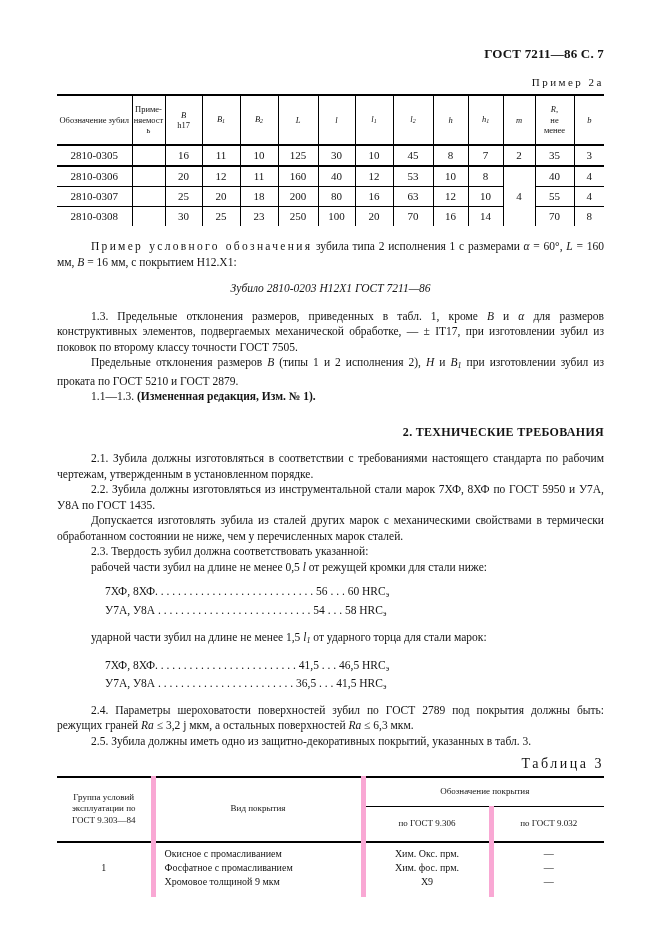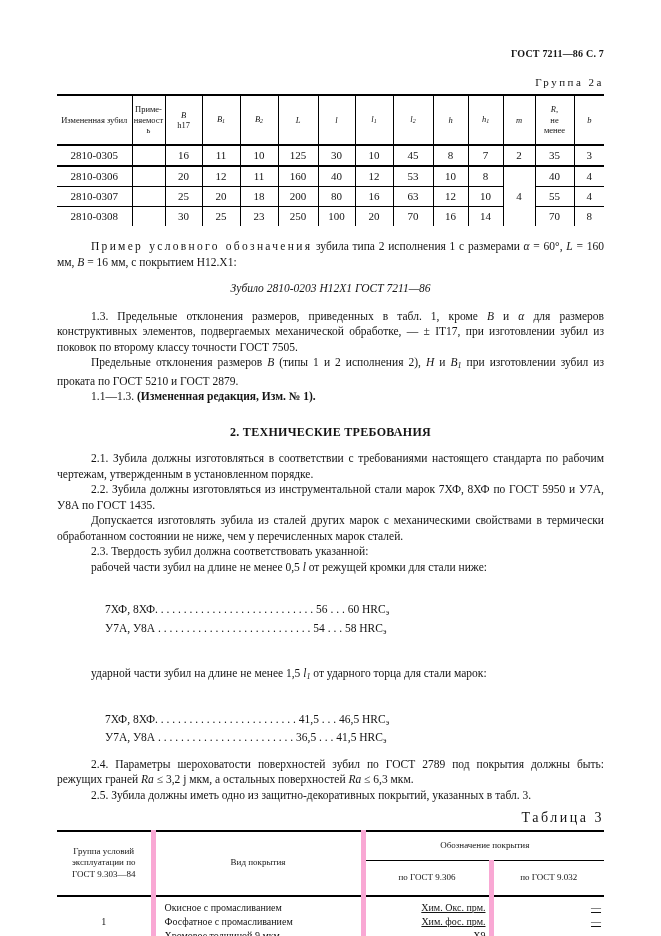"ГОСТ 7211—86 С. 7" .page-header { font-size: 10px -> 13px }
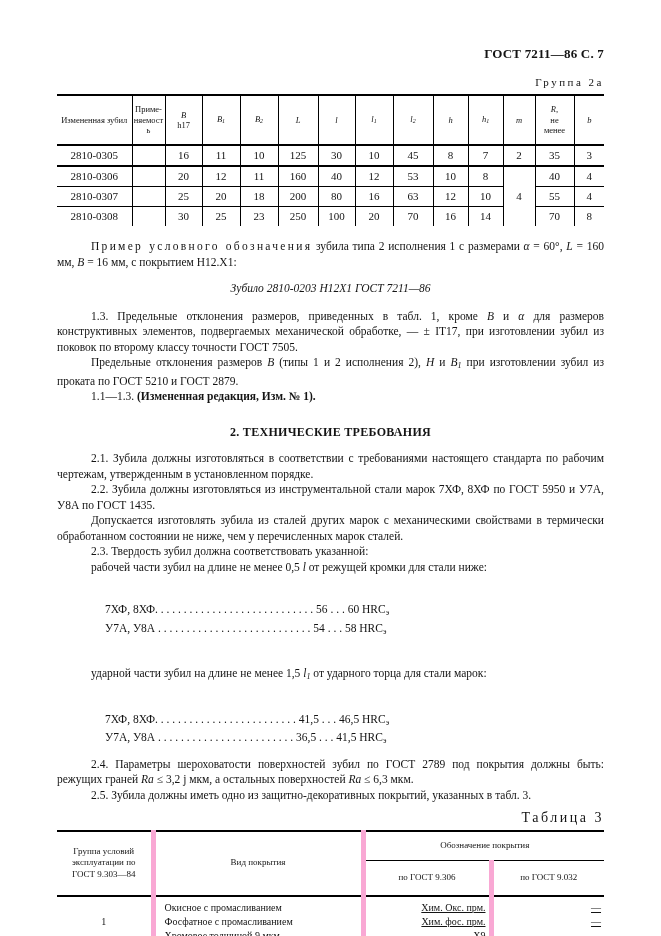"Группа 2а" div.caption { text: Группа -> Пример }
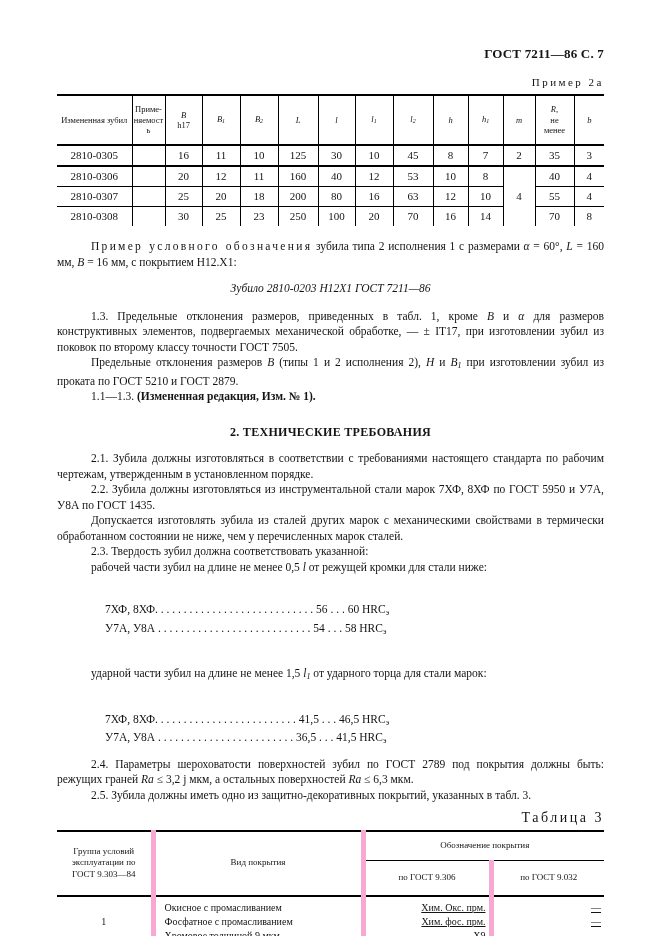"Измененная зубил" span { text: Измененная -> Обозначение }
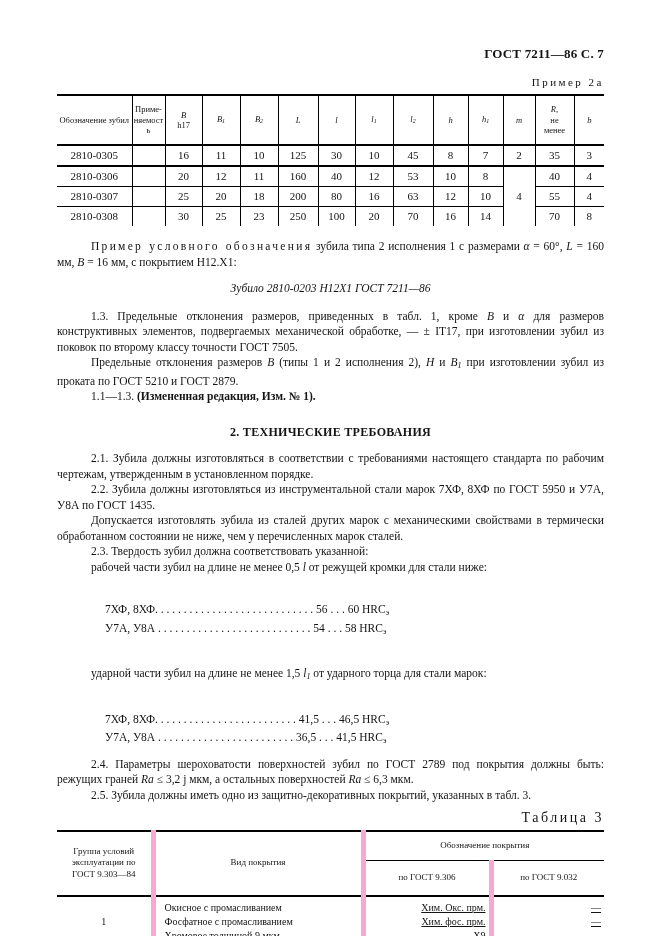"2. ТЕХНИЧЕСКИЕ ТРЕБОВАНИЯ" .sec-title { text-align: center -> right }
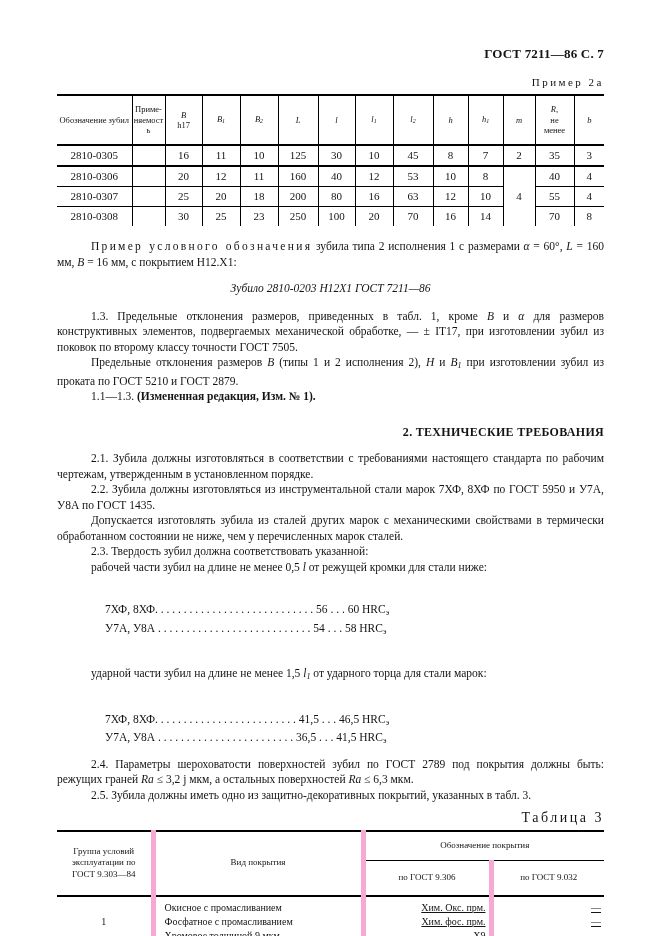"7ХФ, 8ХФ. . . ." .gap9 { margin-top: 27px -> 9px }
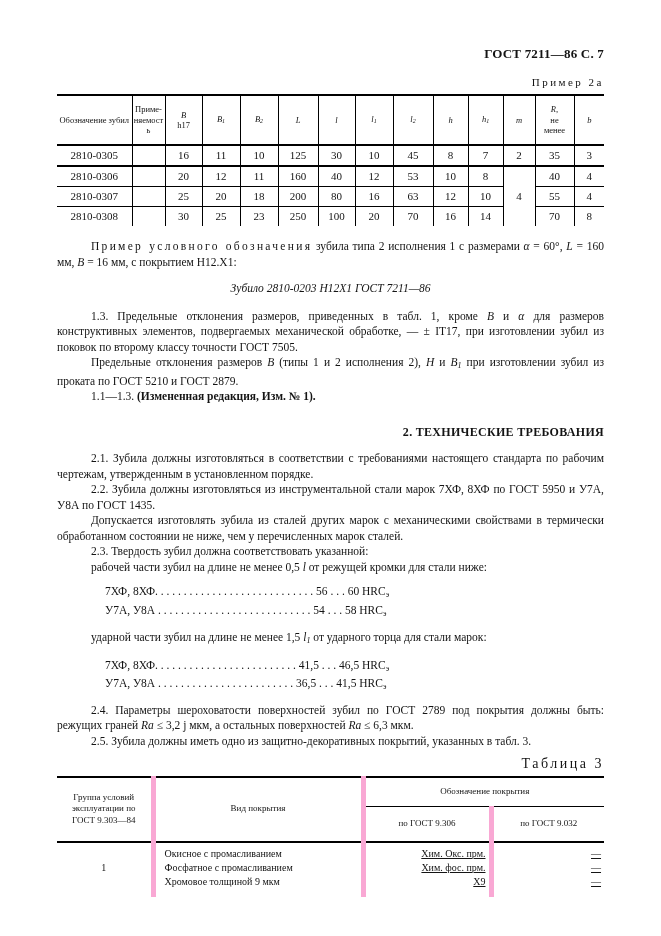"Хим. Окс. прм." table.t3 td.c { text-align: right -> center; text-decoration: underline -> none }
